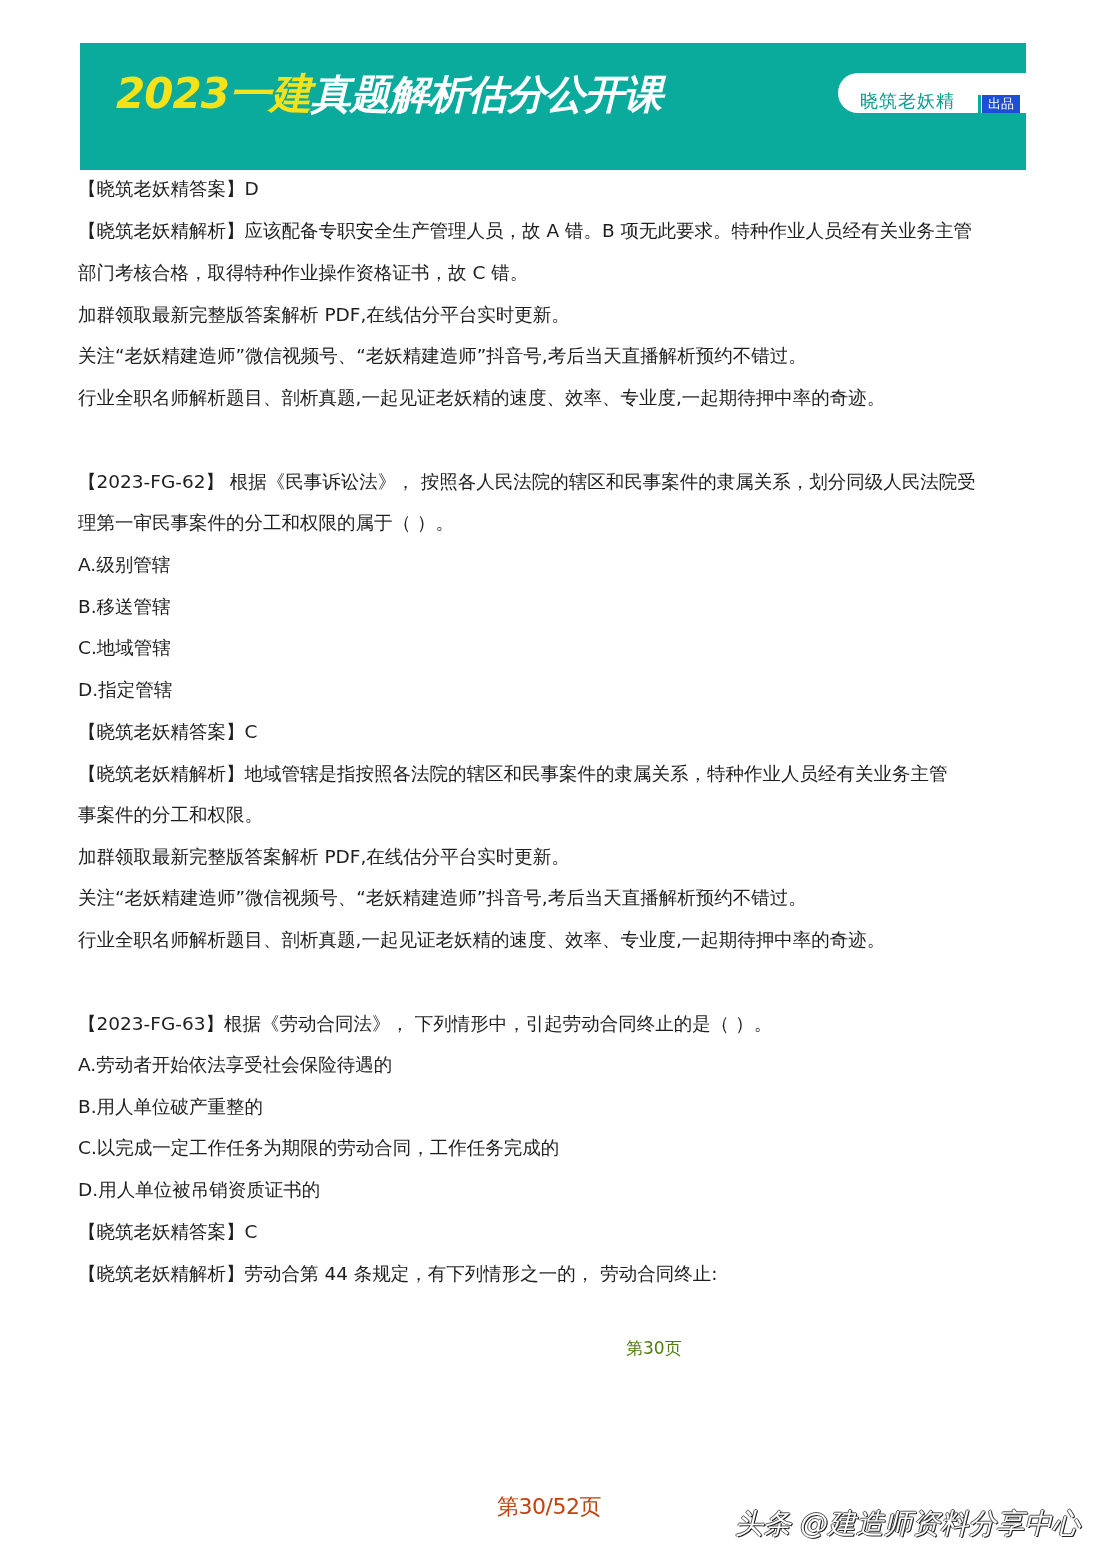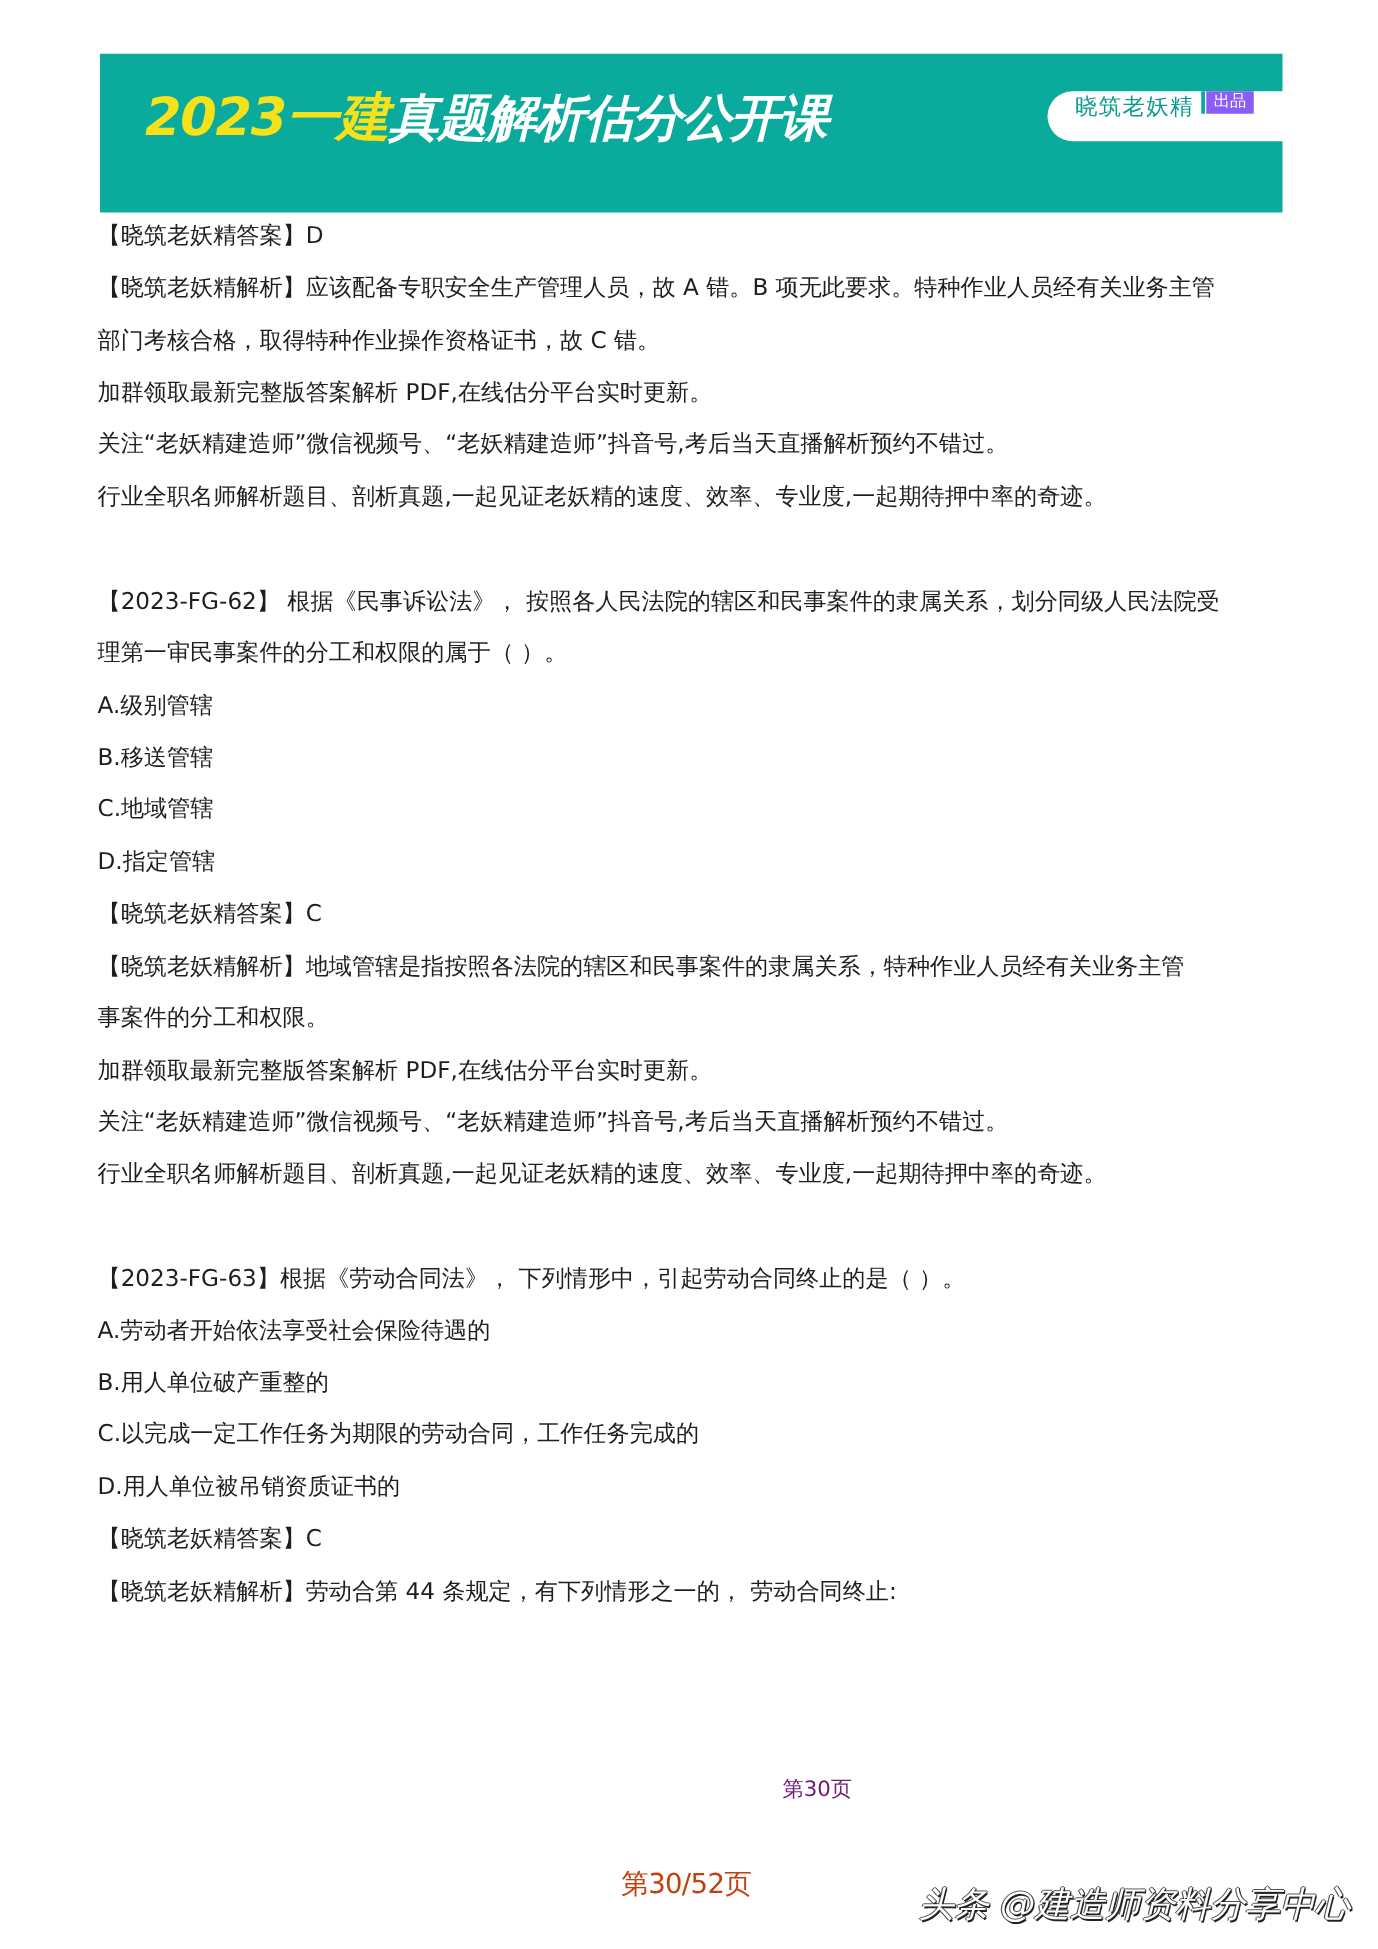"晓筑老妖精" .brand-pill { align-items: flex-start -> flex-end }
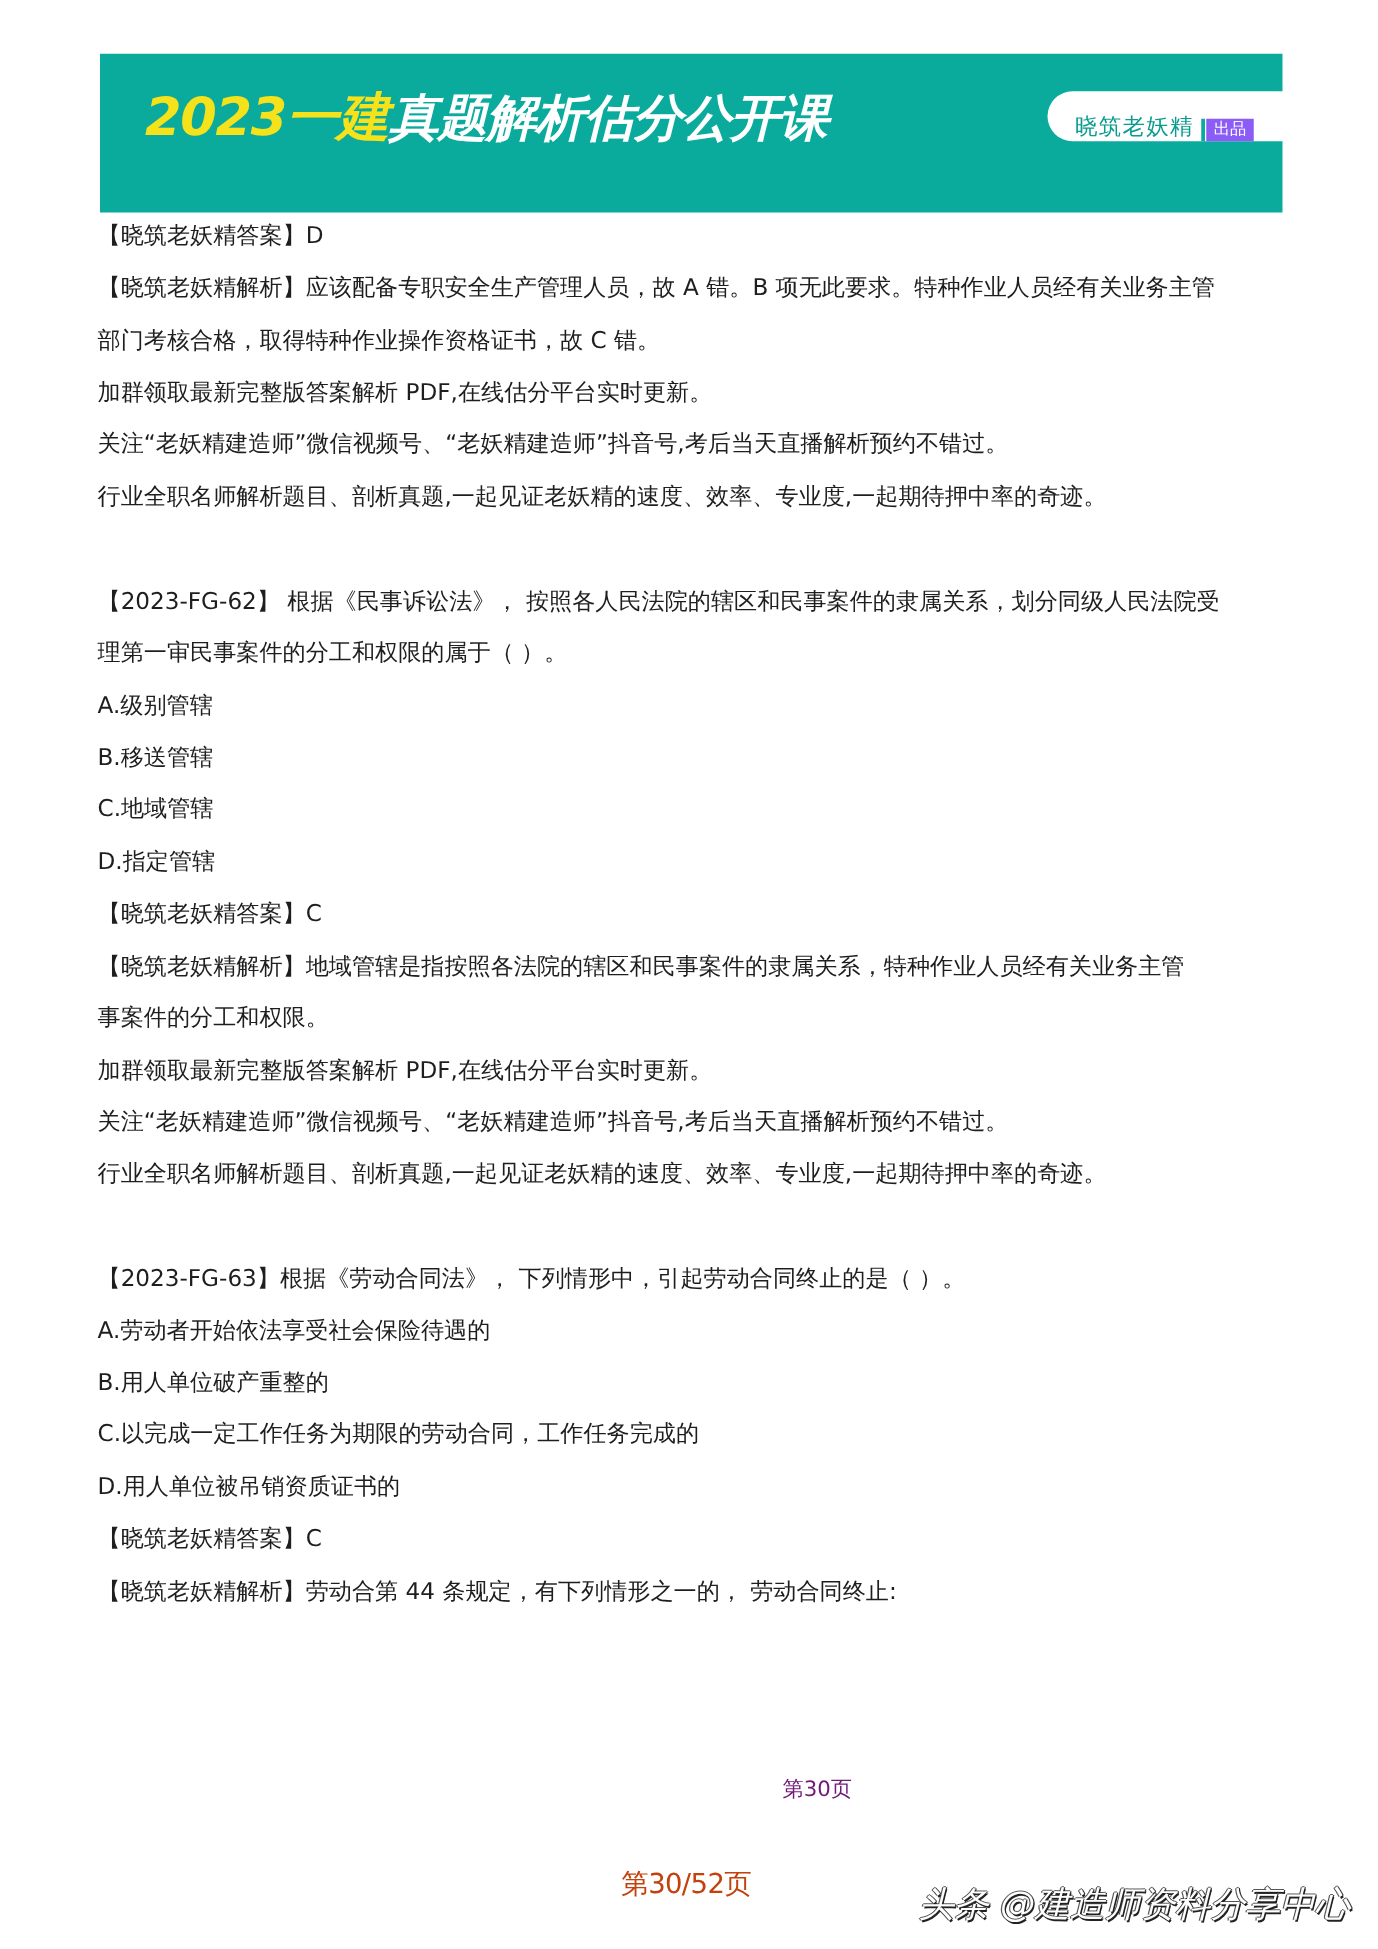"出品" .brand-tag { background: #8b5cf6 -> #1d4ed8; margin-left: 10px -> 27px }
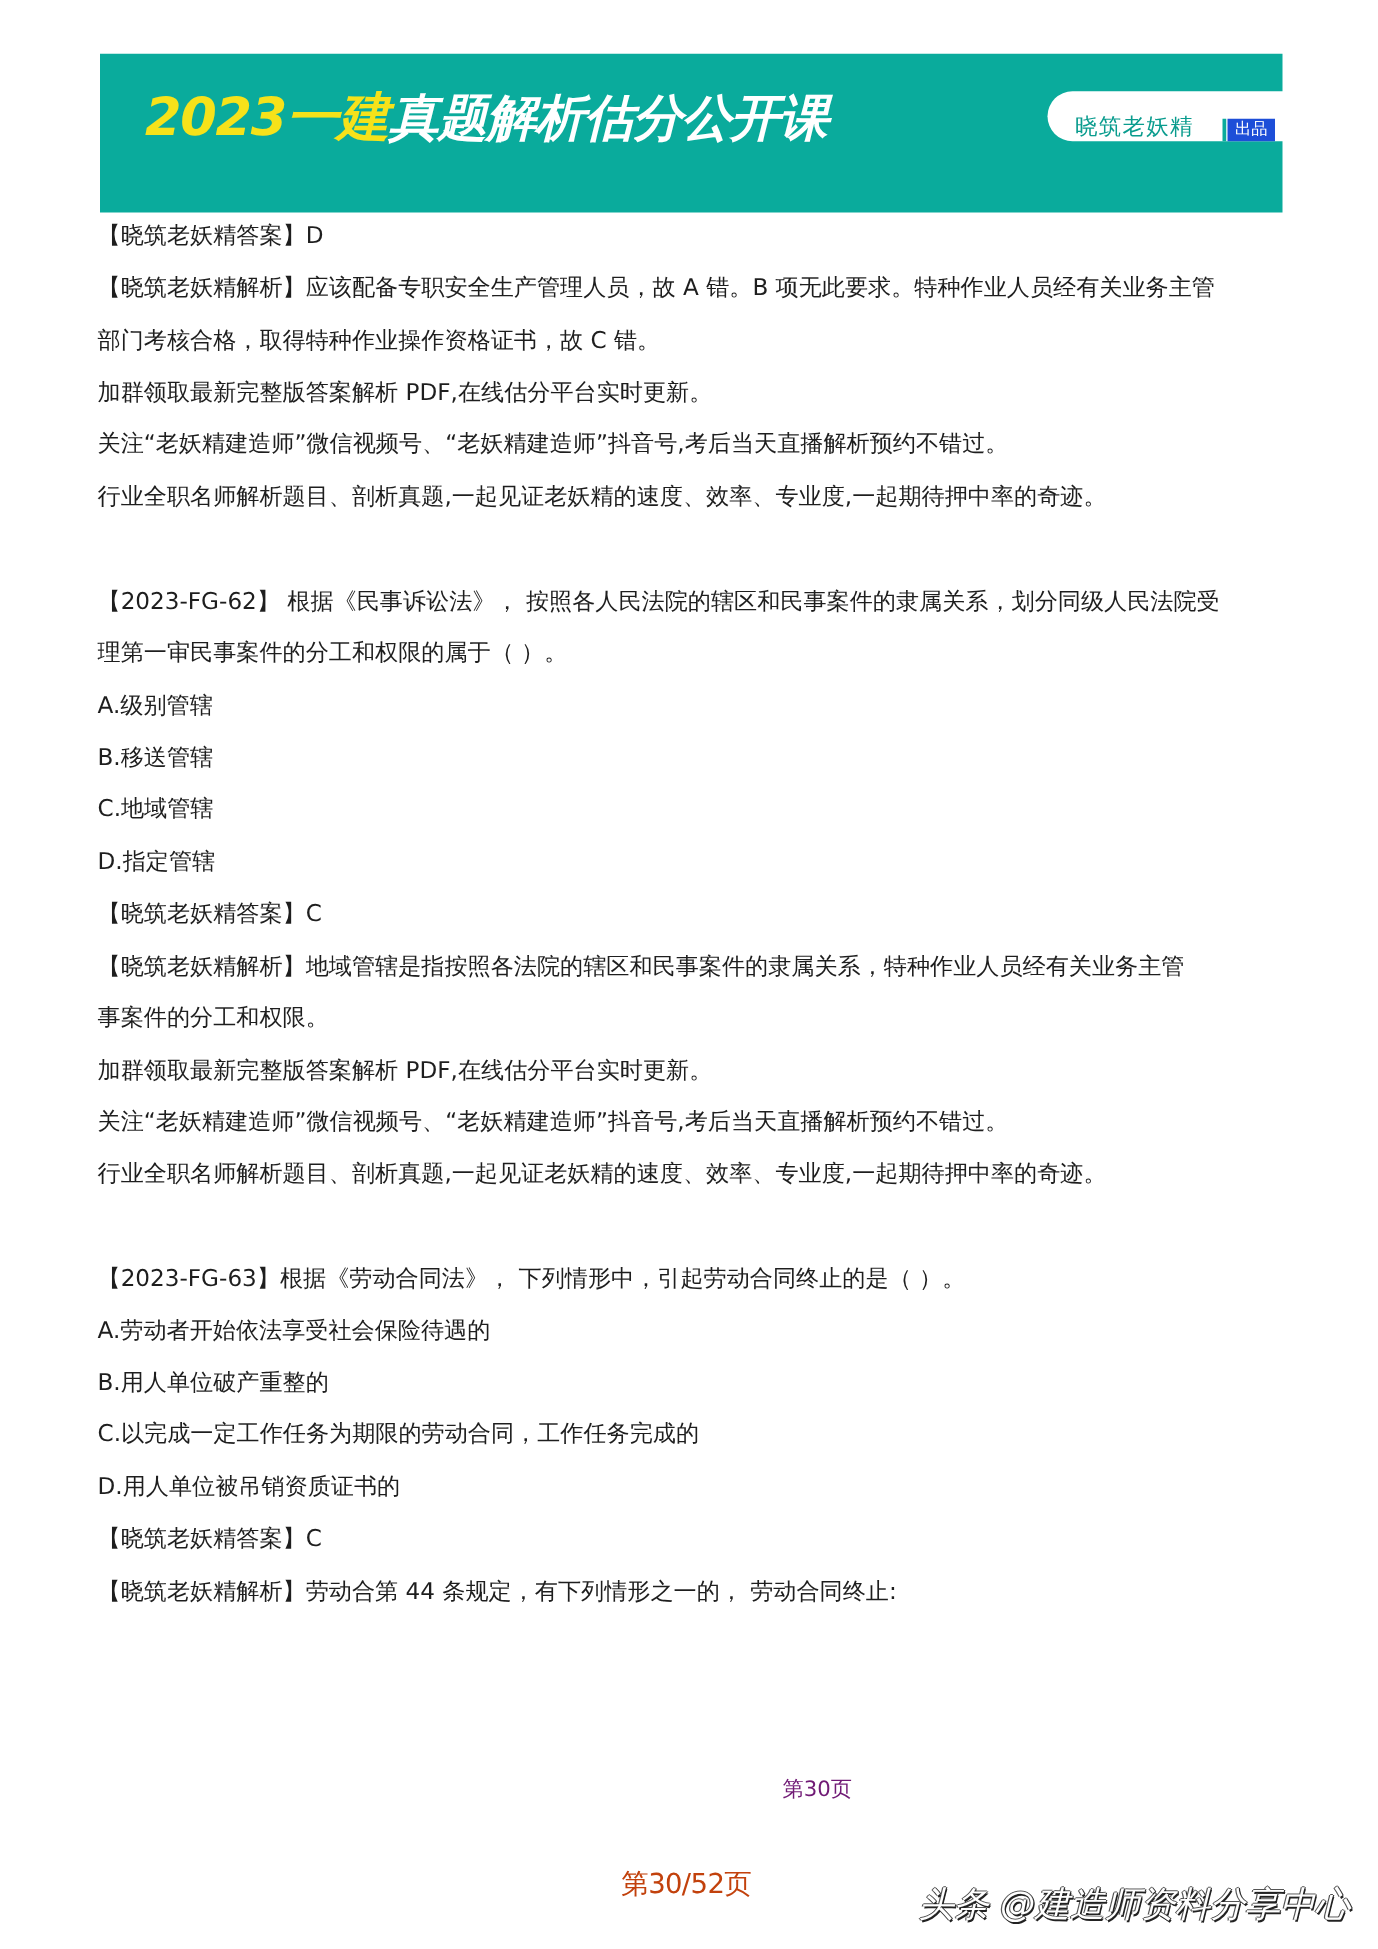"第30页" .page-num { color: #701a75 -> #4d7c0f; top: 1420px -> 1337px }
